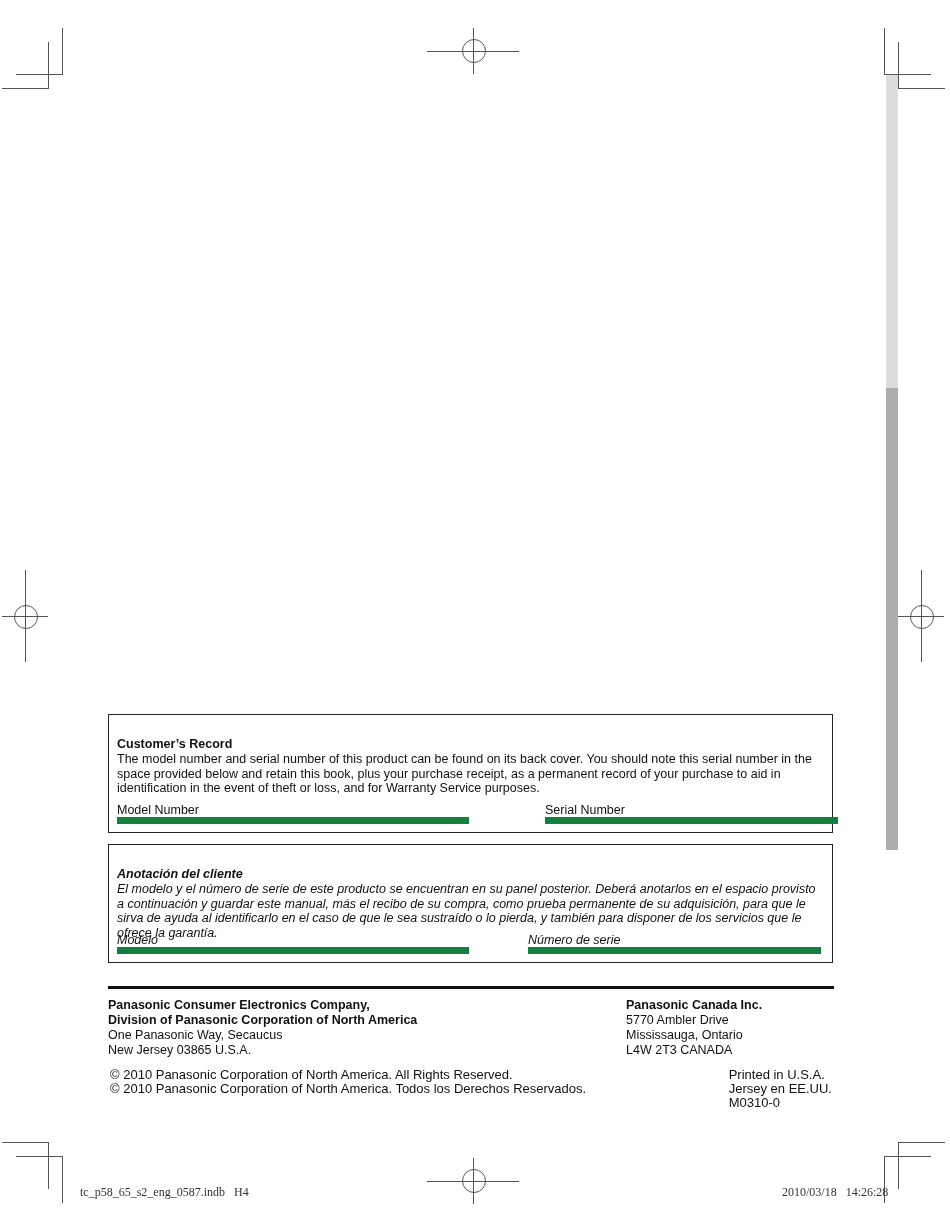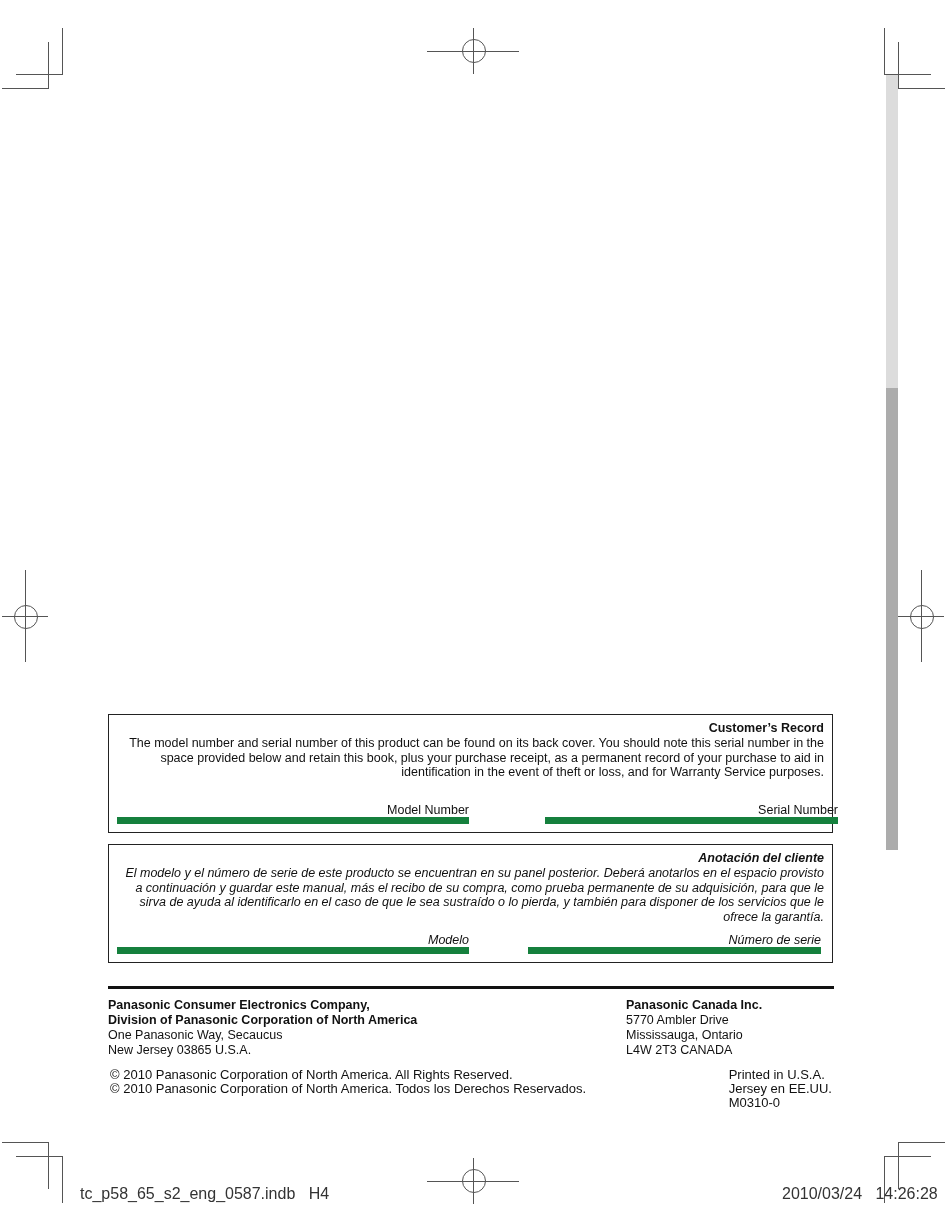"Customer’s Record" .record-box { padding: 6px 8px 0 8px -> 22px 8px 0 8px; text-align: right -> none }
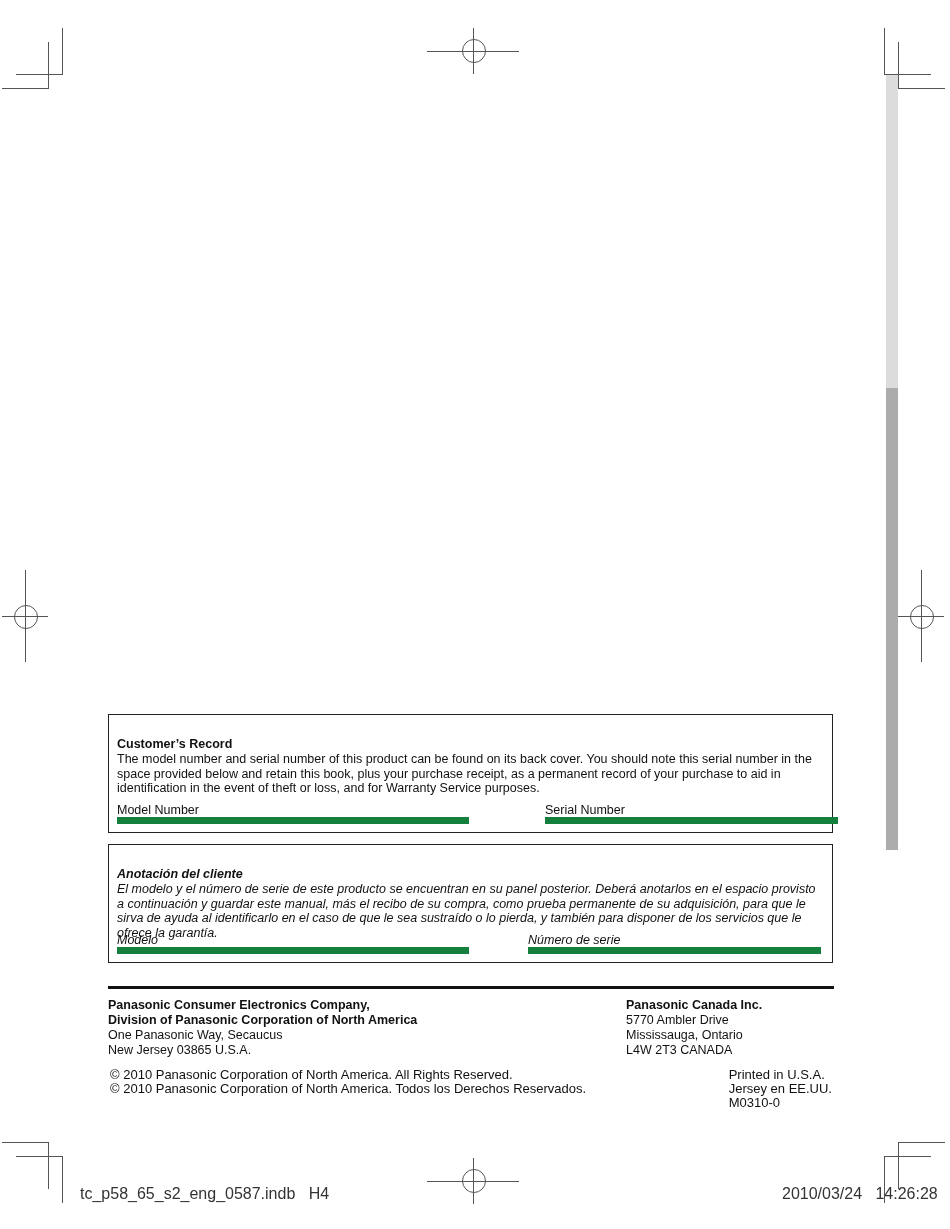"tc_p58_65_s2_eng_0587.indb H4" .slug { font-family: Liberation Sans, sans-serif -> Liberation Serif, serif; font-size: 16px -> 12px }
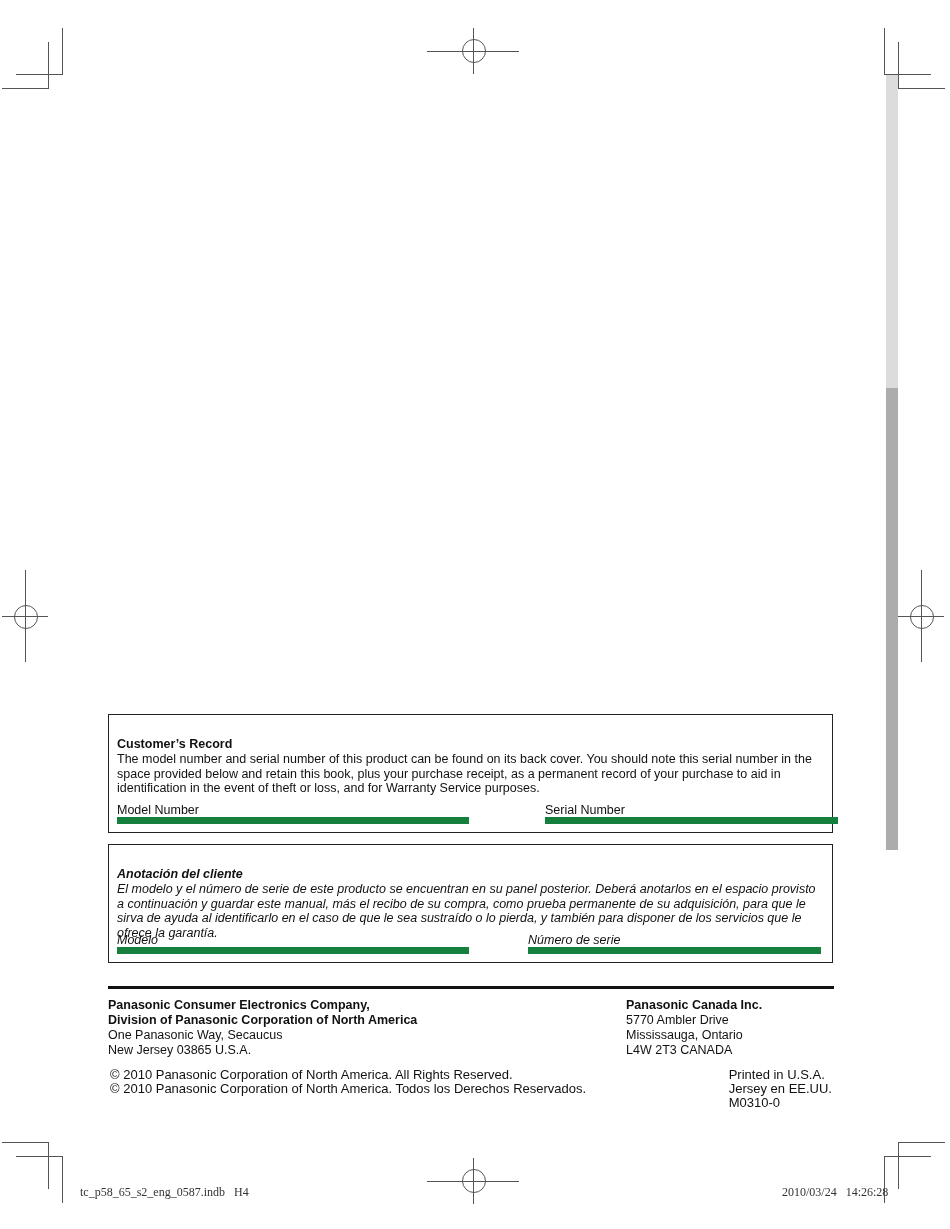"2010/03/24 14:26:28" div.slug { text: 2010/03/24 -> 2010/03/18 }
